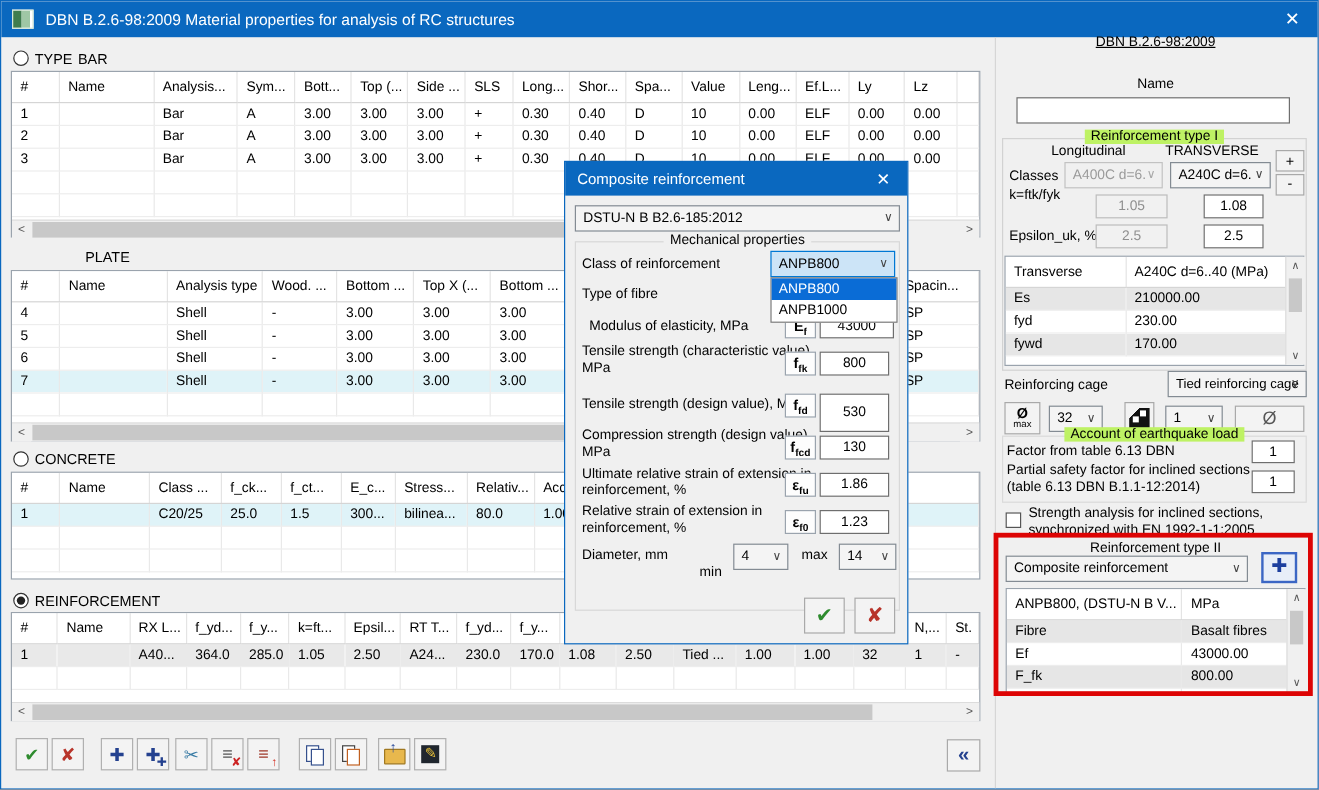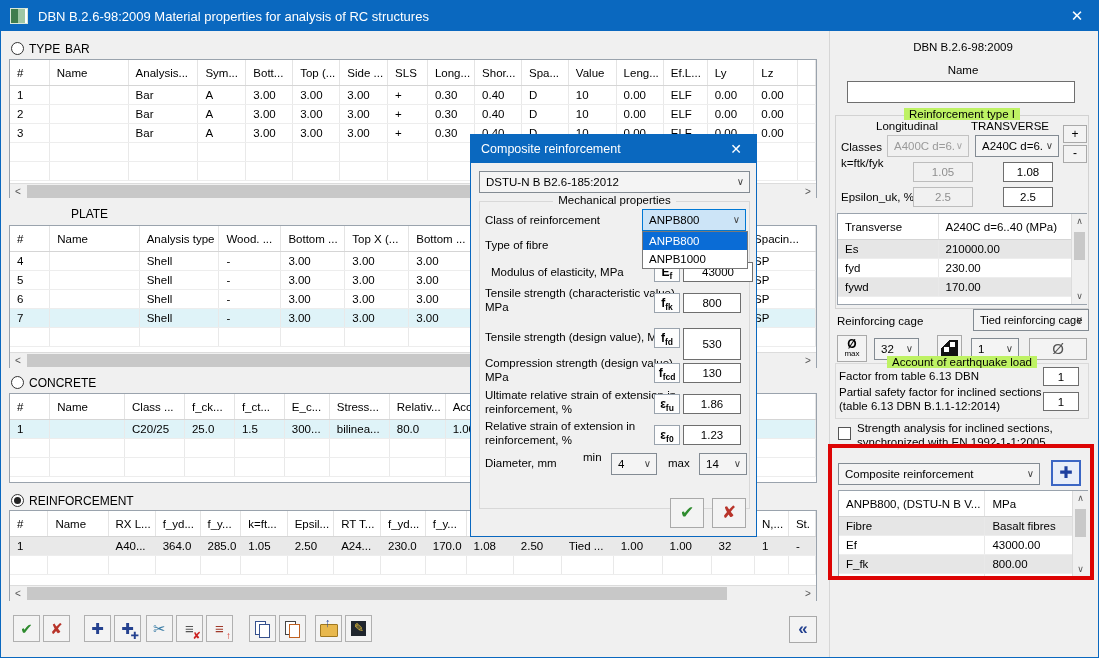"DBN B.2.6-98:2009" div.lbl { text-decoration: none -> underline; top: 40px -> 28px }
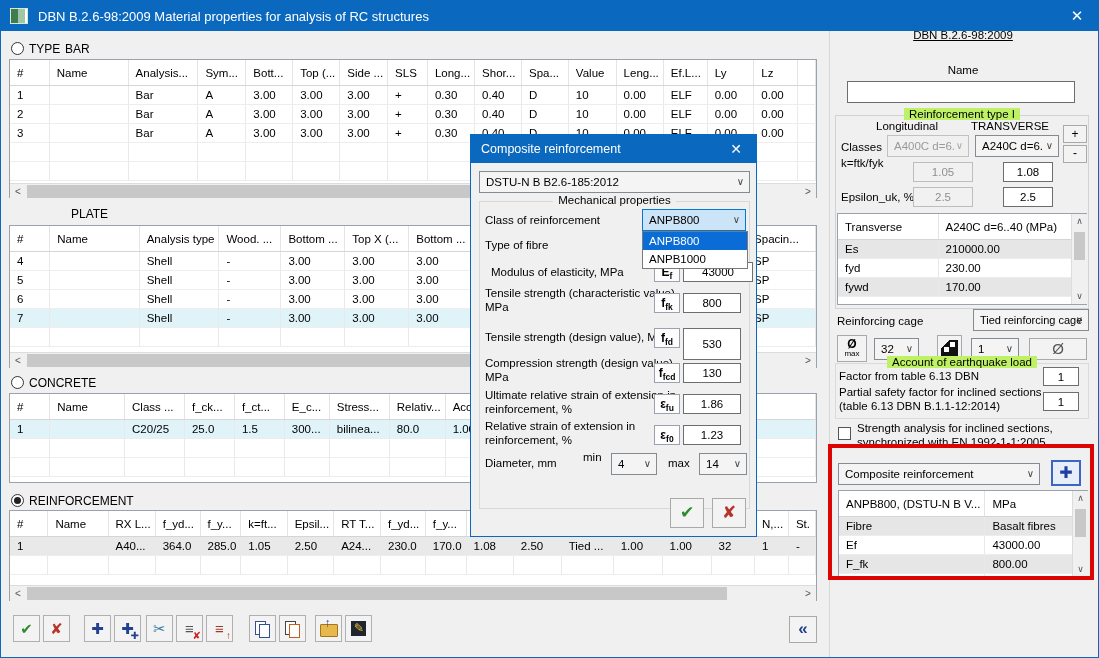"43000" div.inp { width: 70px -> 62px }
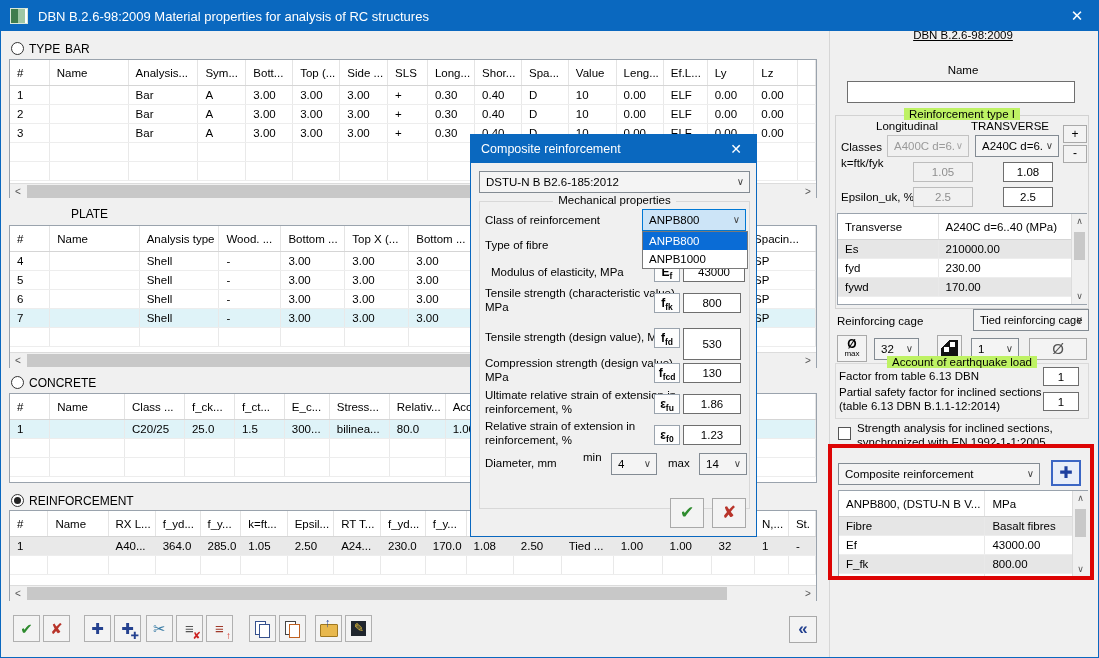"Reinforcement type II" div.lbl { html: none -> <div>Reinforcement type II</div> }
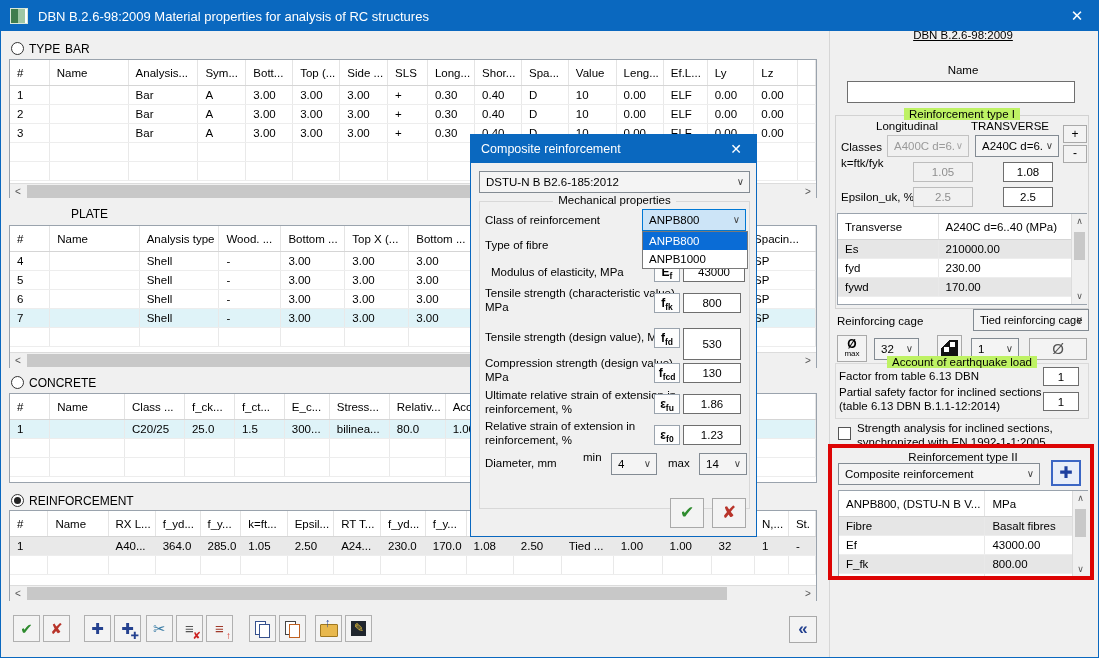"min" div.lbl { top: 316px -> 336px }
